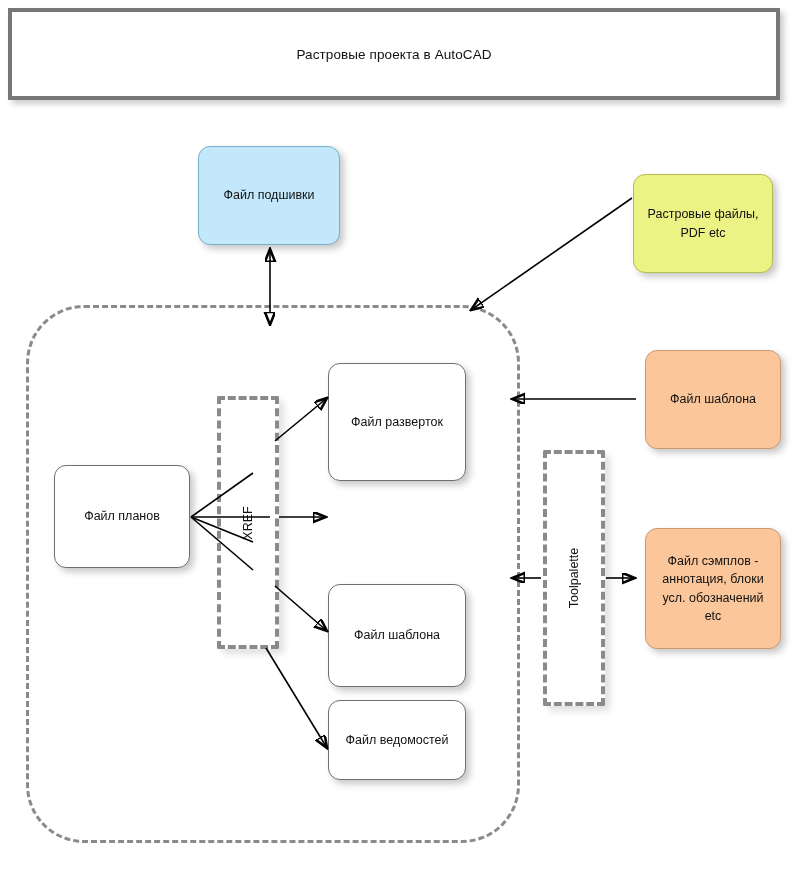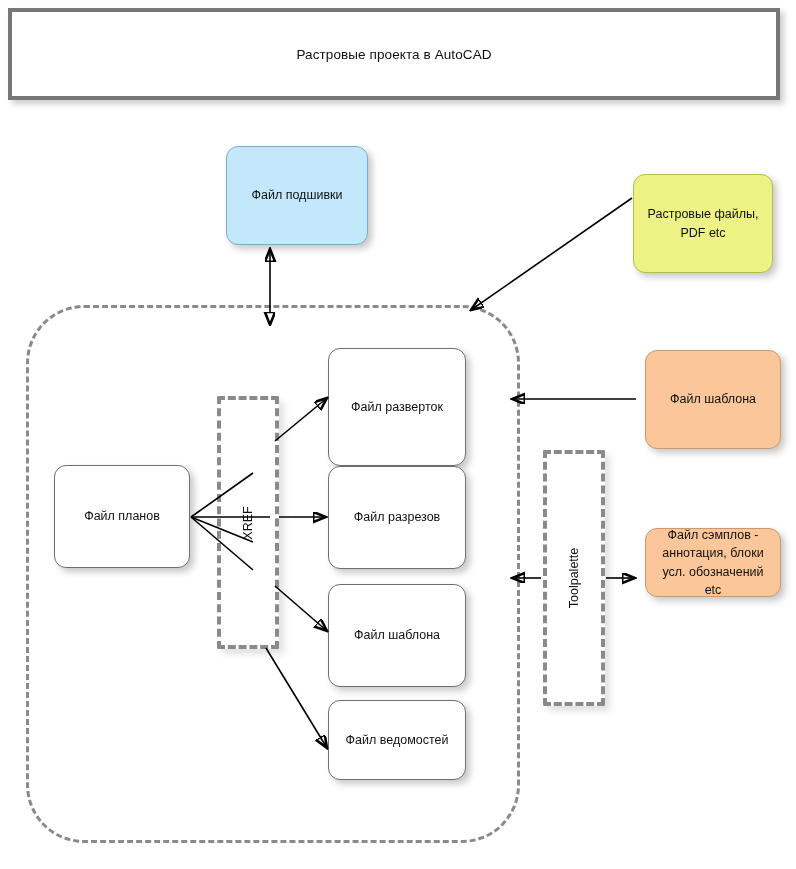"Файл подшивки" div.node { margin-left: 28px -> none }
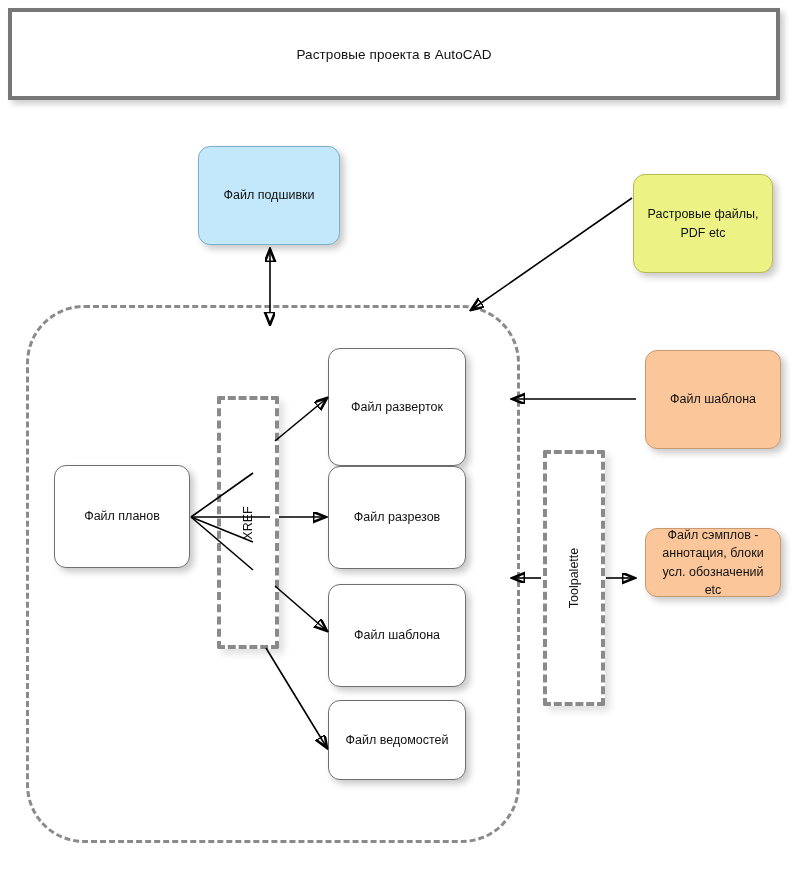"Файл разверток" div.node { top: 348px -> 363px }
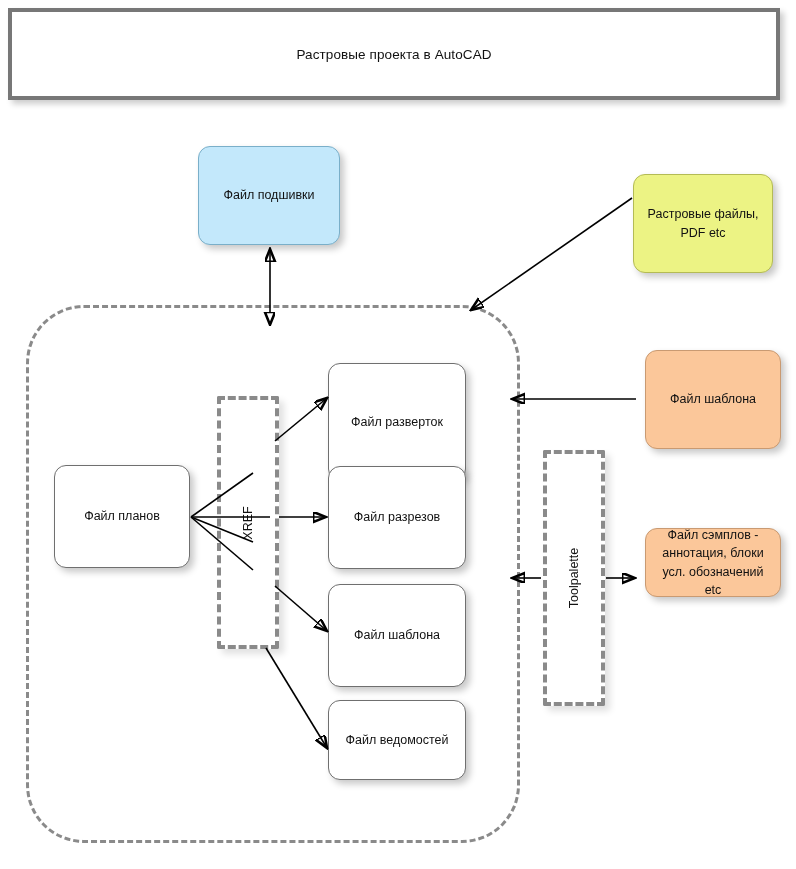"Файл разрезов" div.node { html: <div> <span>Файл разрезов</span> </div> -> none }
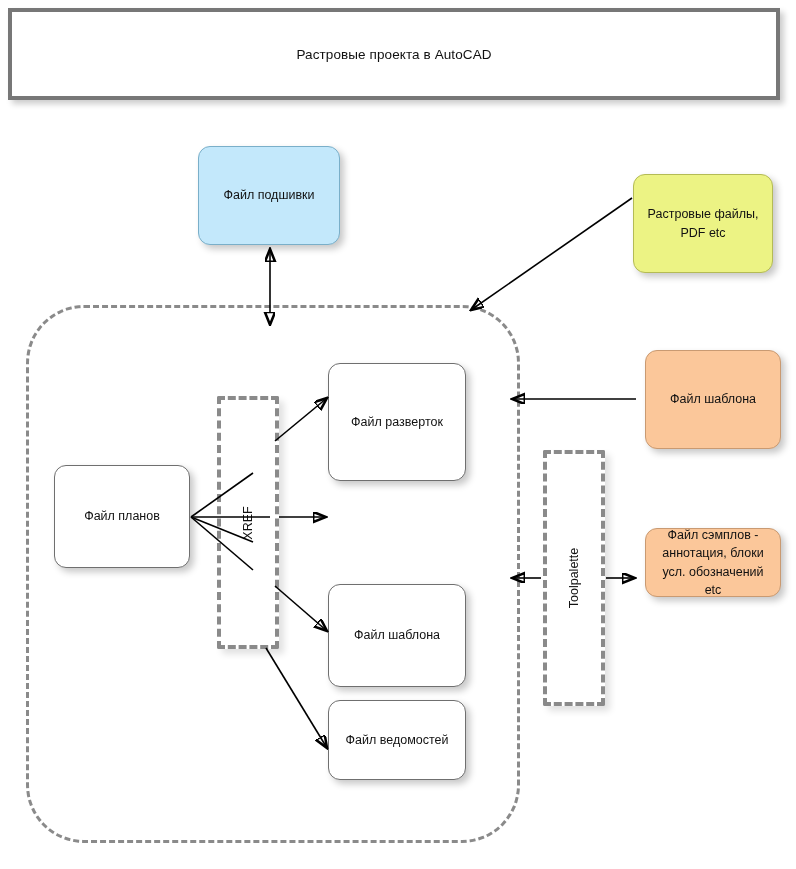"Файл сэмплов - аннотация, блоки" div.node { height: 69px -> 121px }
